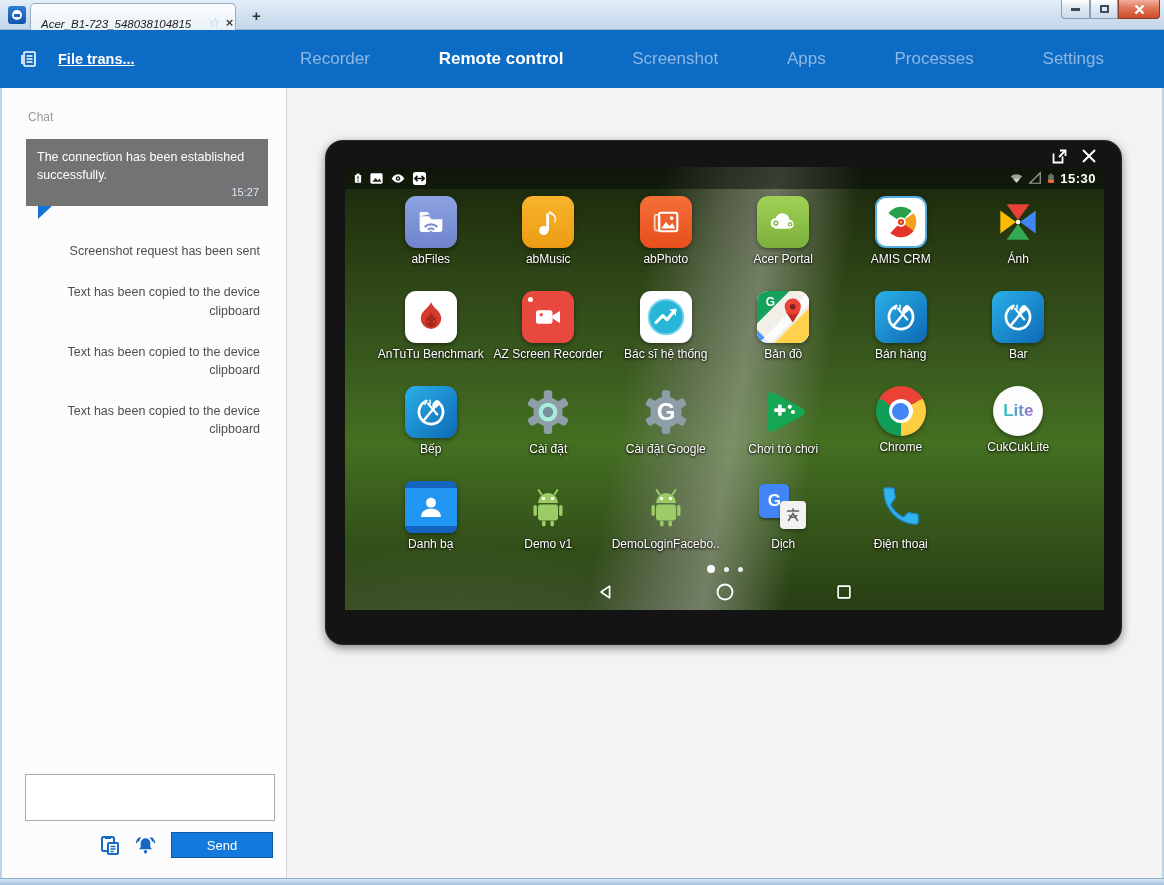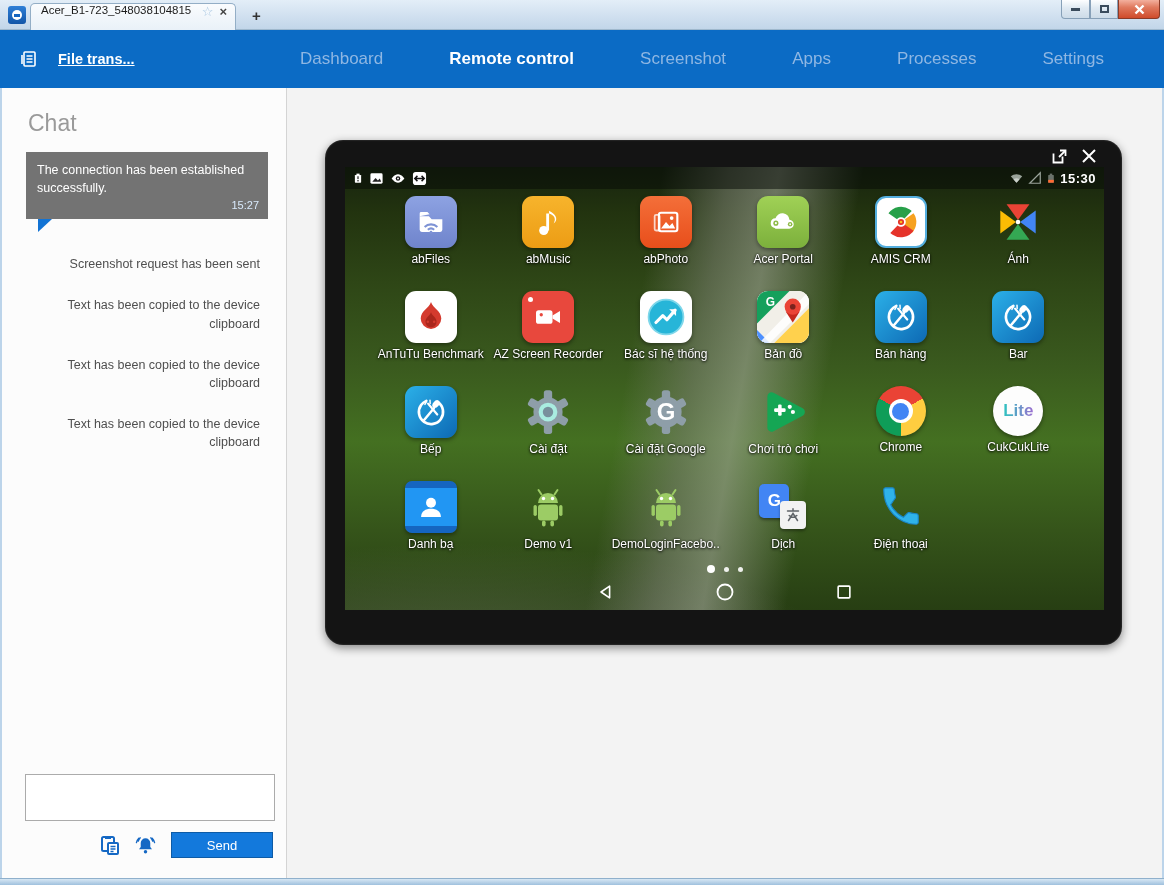"Acer_B1-723_548038104815" .tab { align-items: flex-start -> flex-end; font-style: none -> italic; padding: 0 6px 0 10px -> 0 0 0 10px }
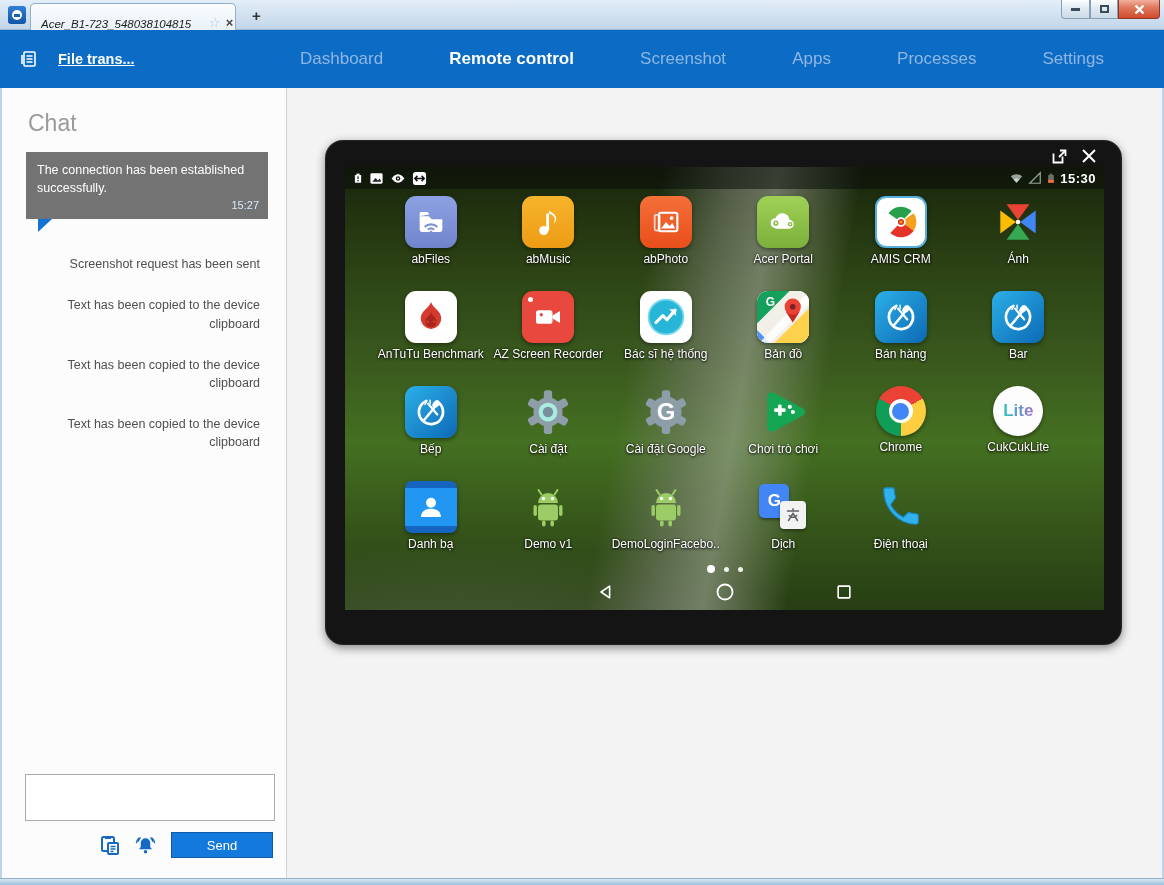"Dashboard" span.navitem { text: Dashboard -> Recorder }
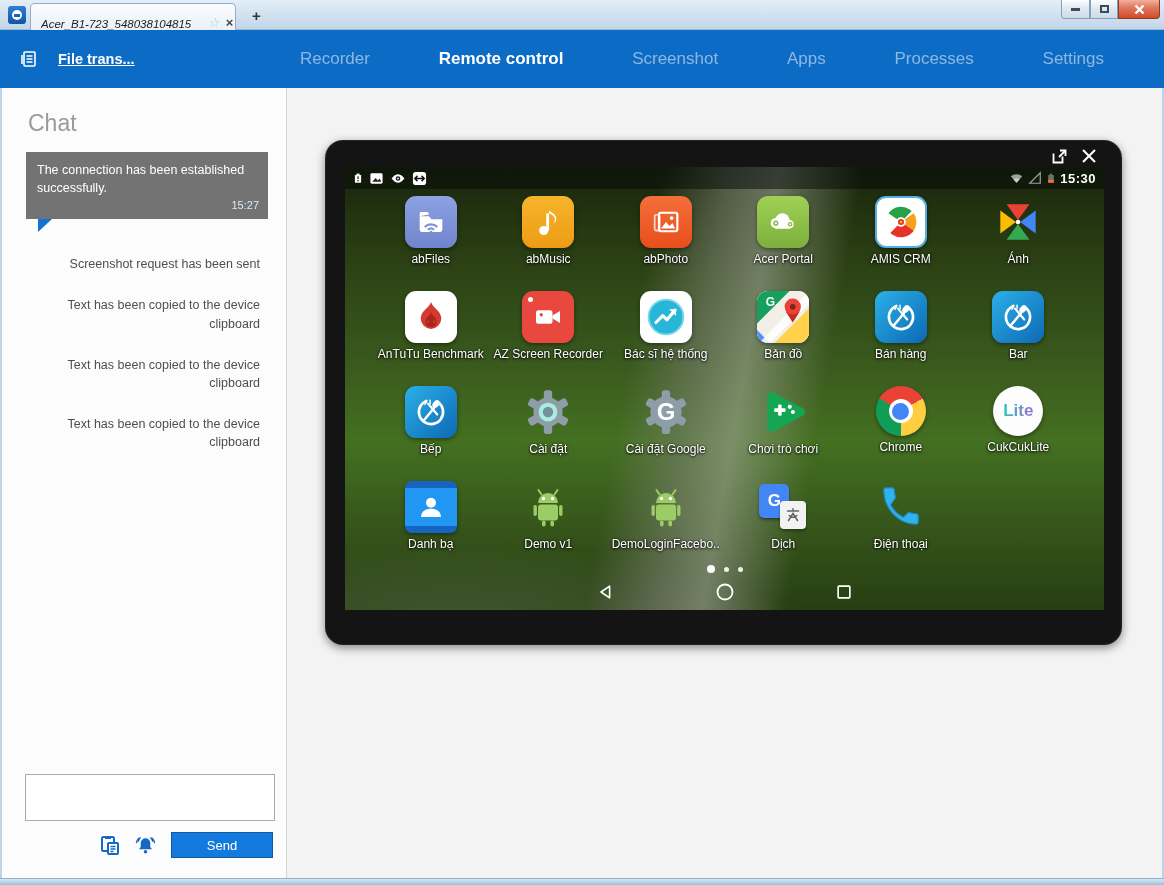"Chat" .chat-title { font-size: 23px -> 12px }
